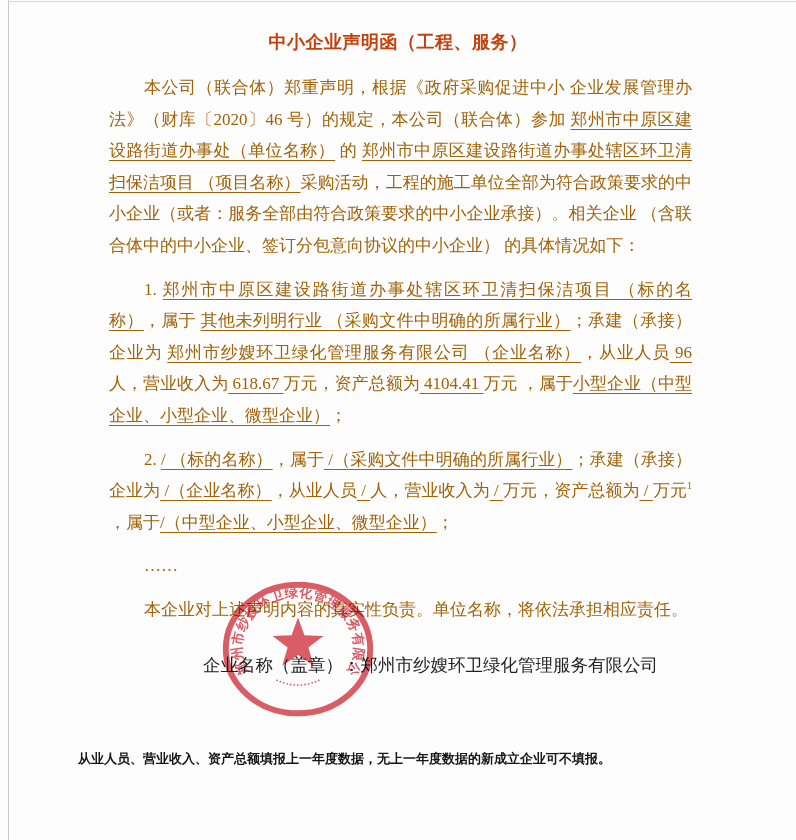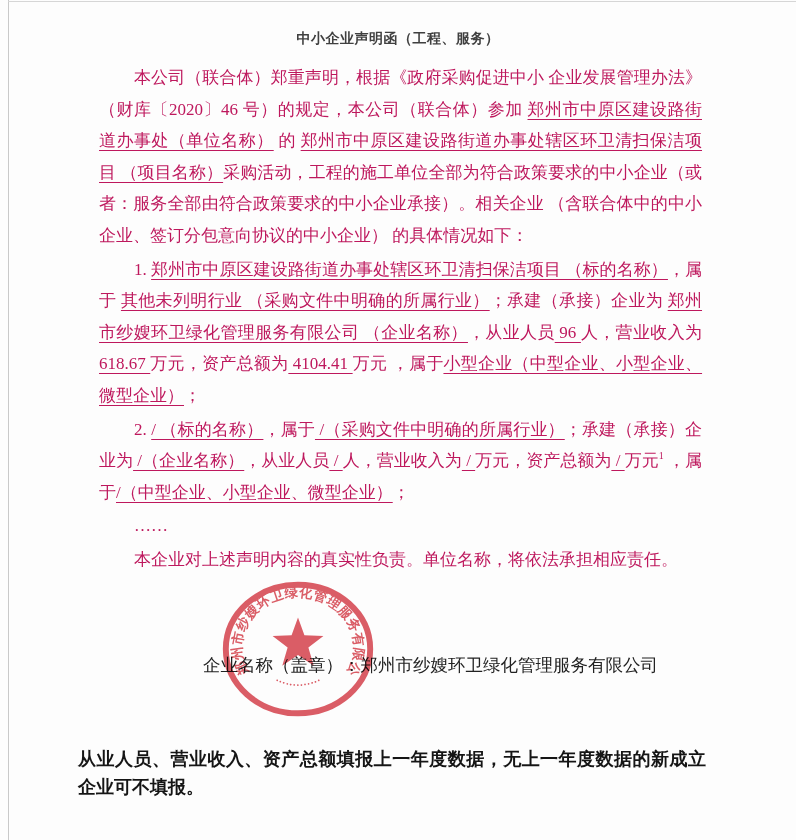"中小企业声明函（工程、服务）" .title { color: #404040 -> #c2410c; font-size: 14px -> 18px }
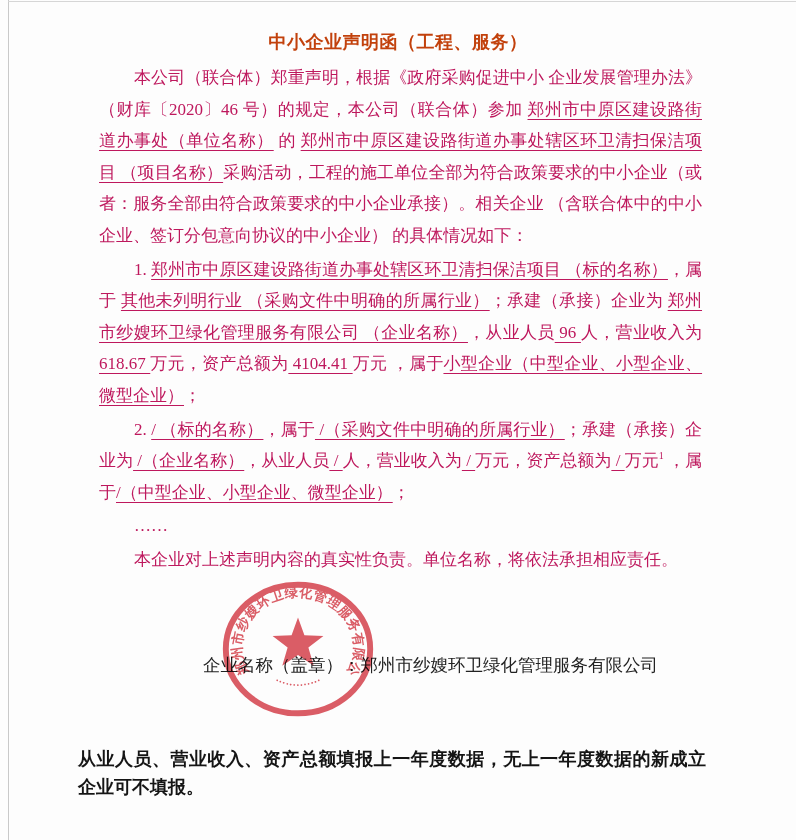"本公司（联合体）郑重声明，根据《政府采购促进中小" p.para { color: #be185d -> #a16207; margin: 2px -> 12px }
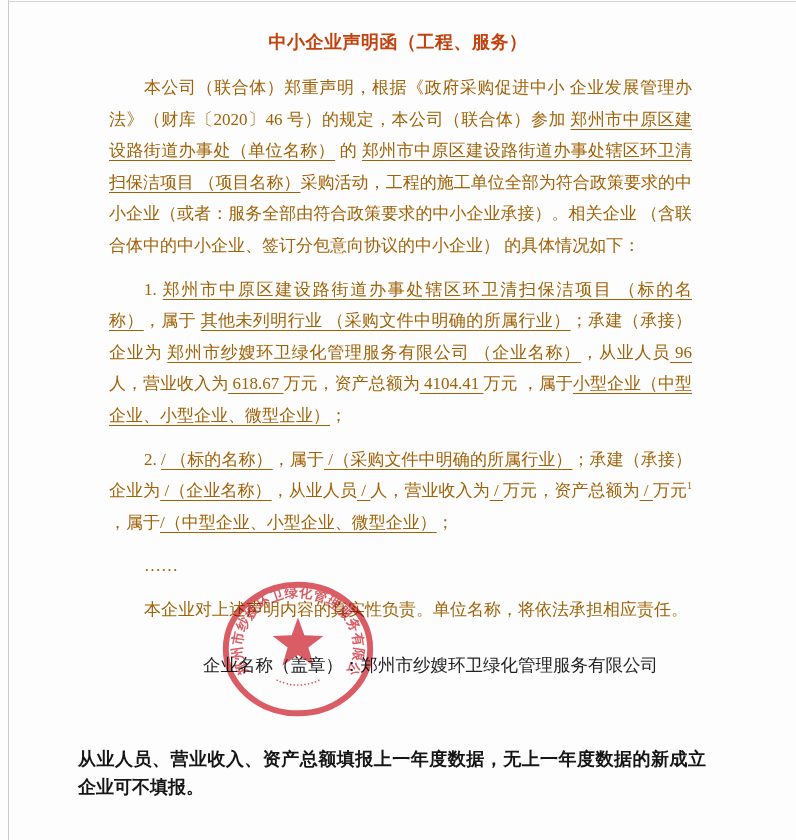"从业人员、营业收入、资产总额填报上一年度数据，无上一年度数据的新成立企业可不填报" .footnote { font-family: none -> Liberation Mono, monospace; font-size: 18px -> 13px }
